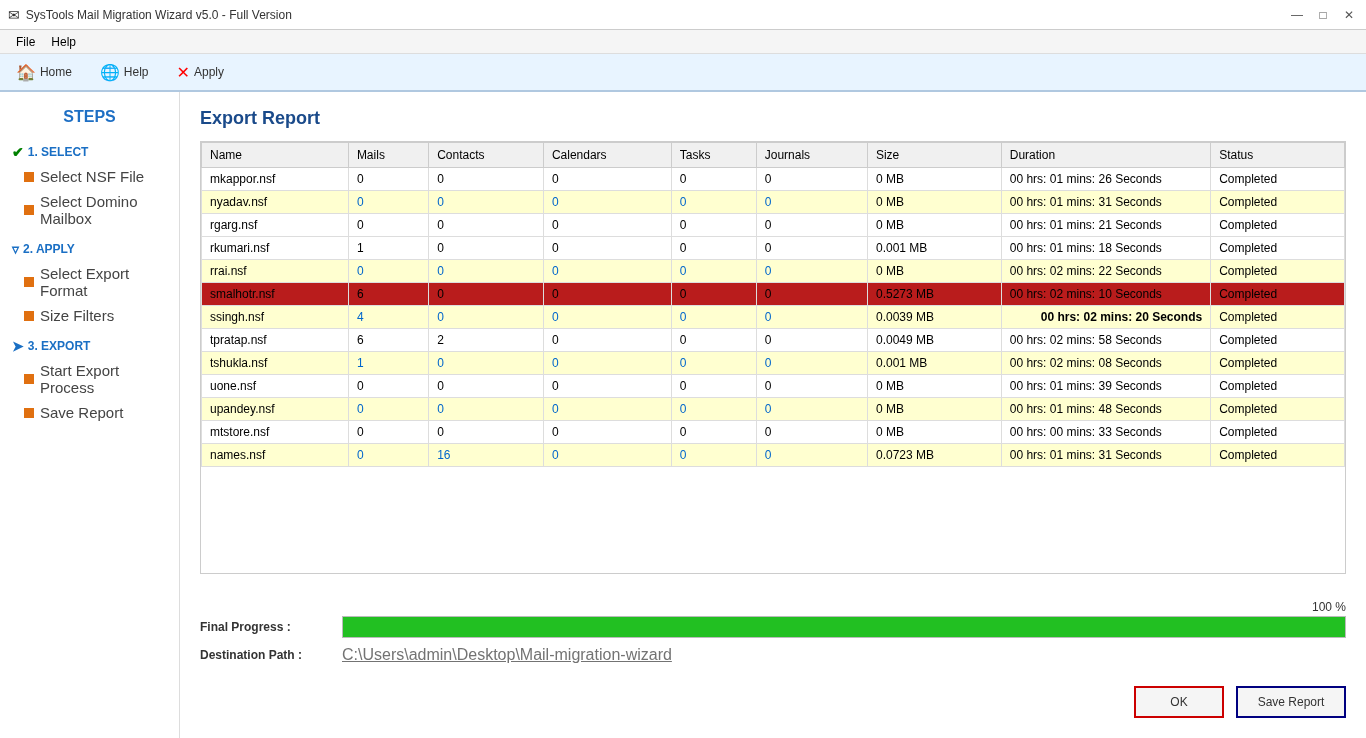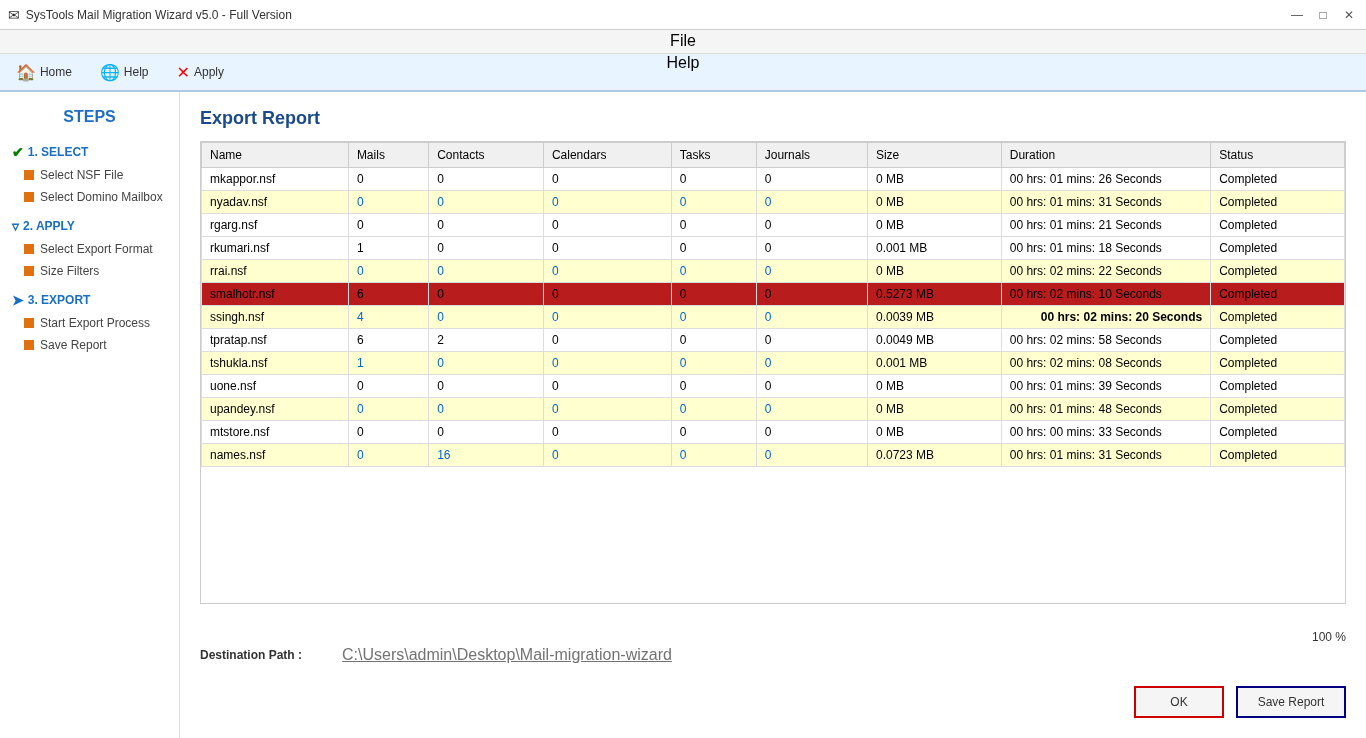"File" .menu-bar { flex-direction: column -> none; font-size: 16px -> 12px }
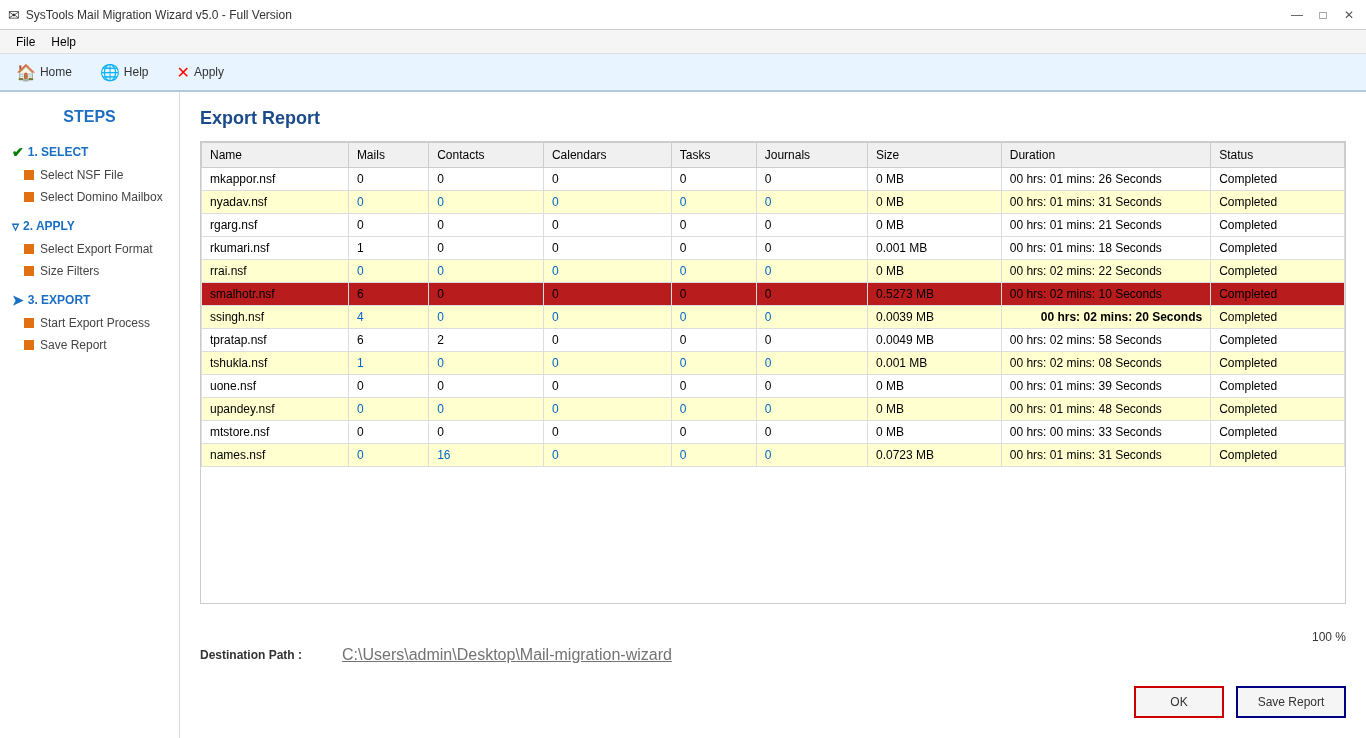"Select NSF File" .step-item { font-size: 12px -> 15px }
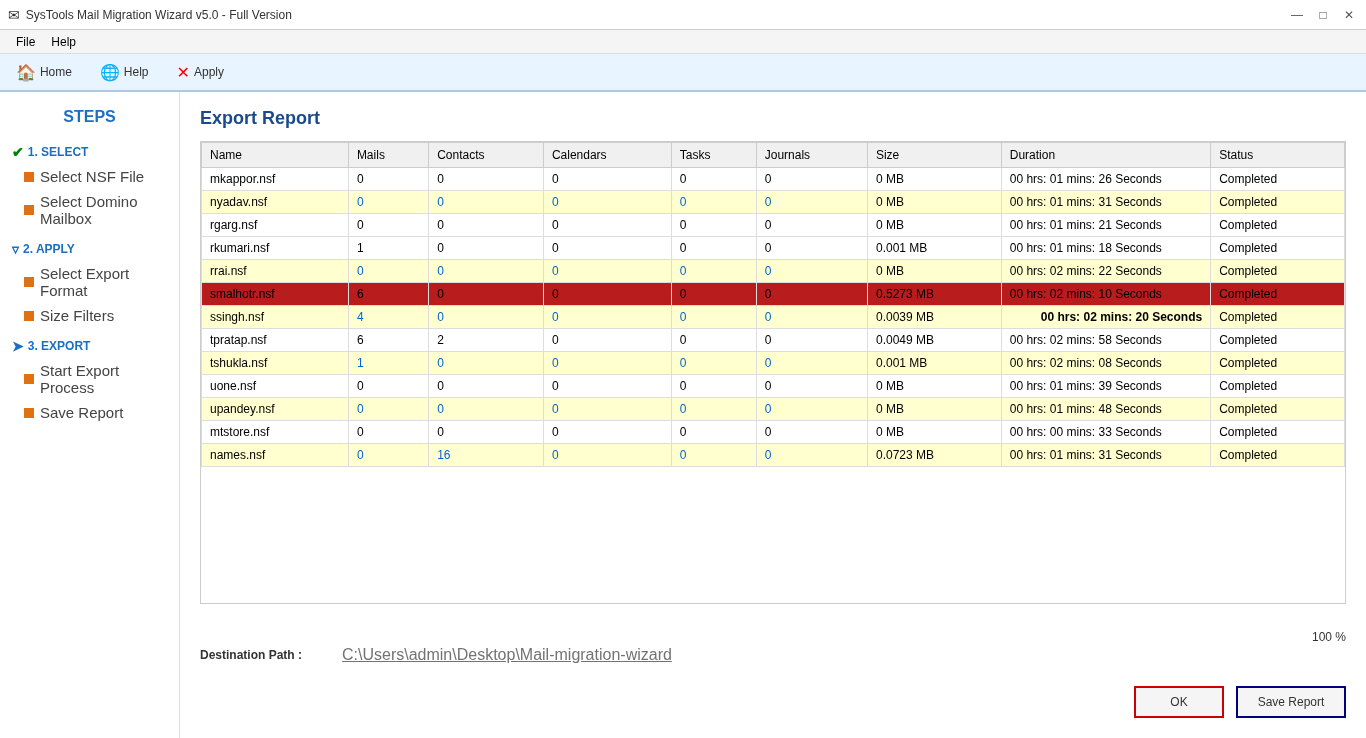"Final Progress :" div.progress-row { html: none -> <div> <span>Final Progress :</span> <div> <div></div> </div> </div> }
